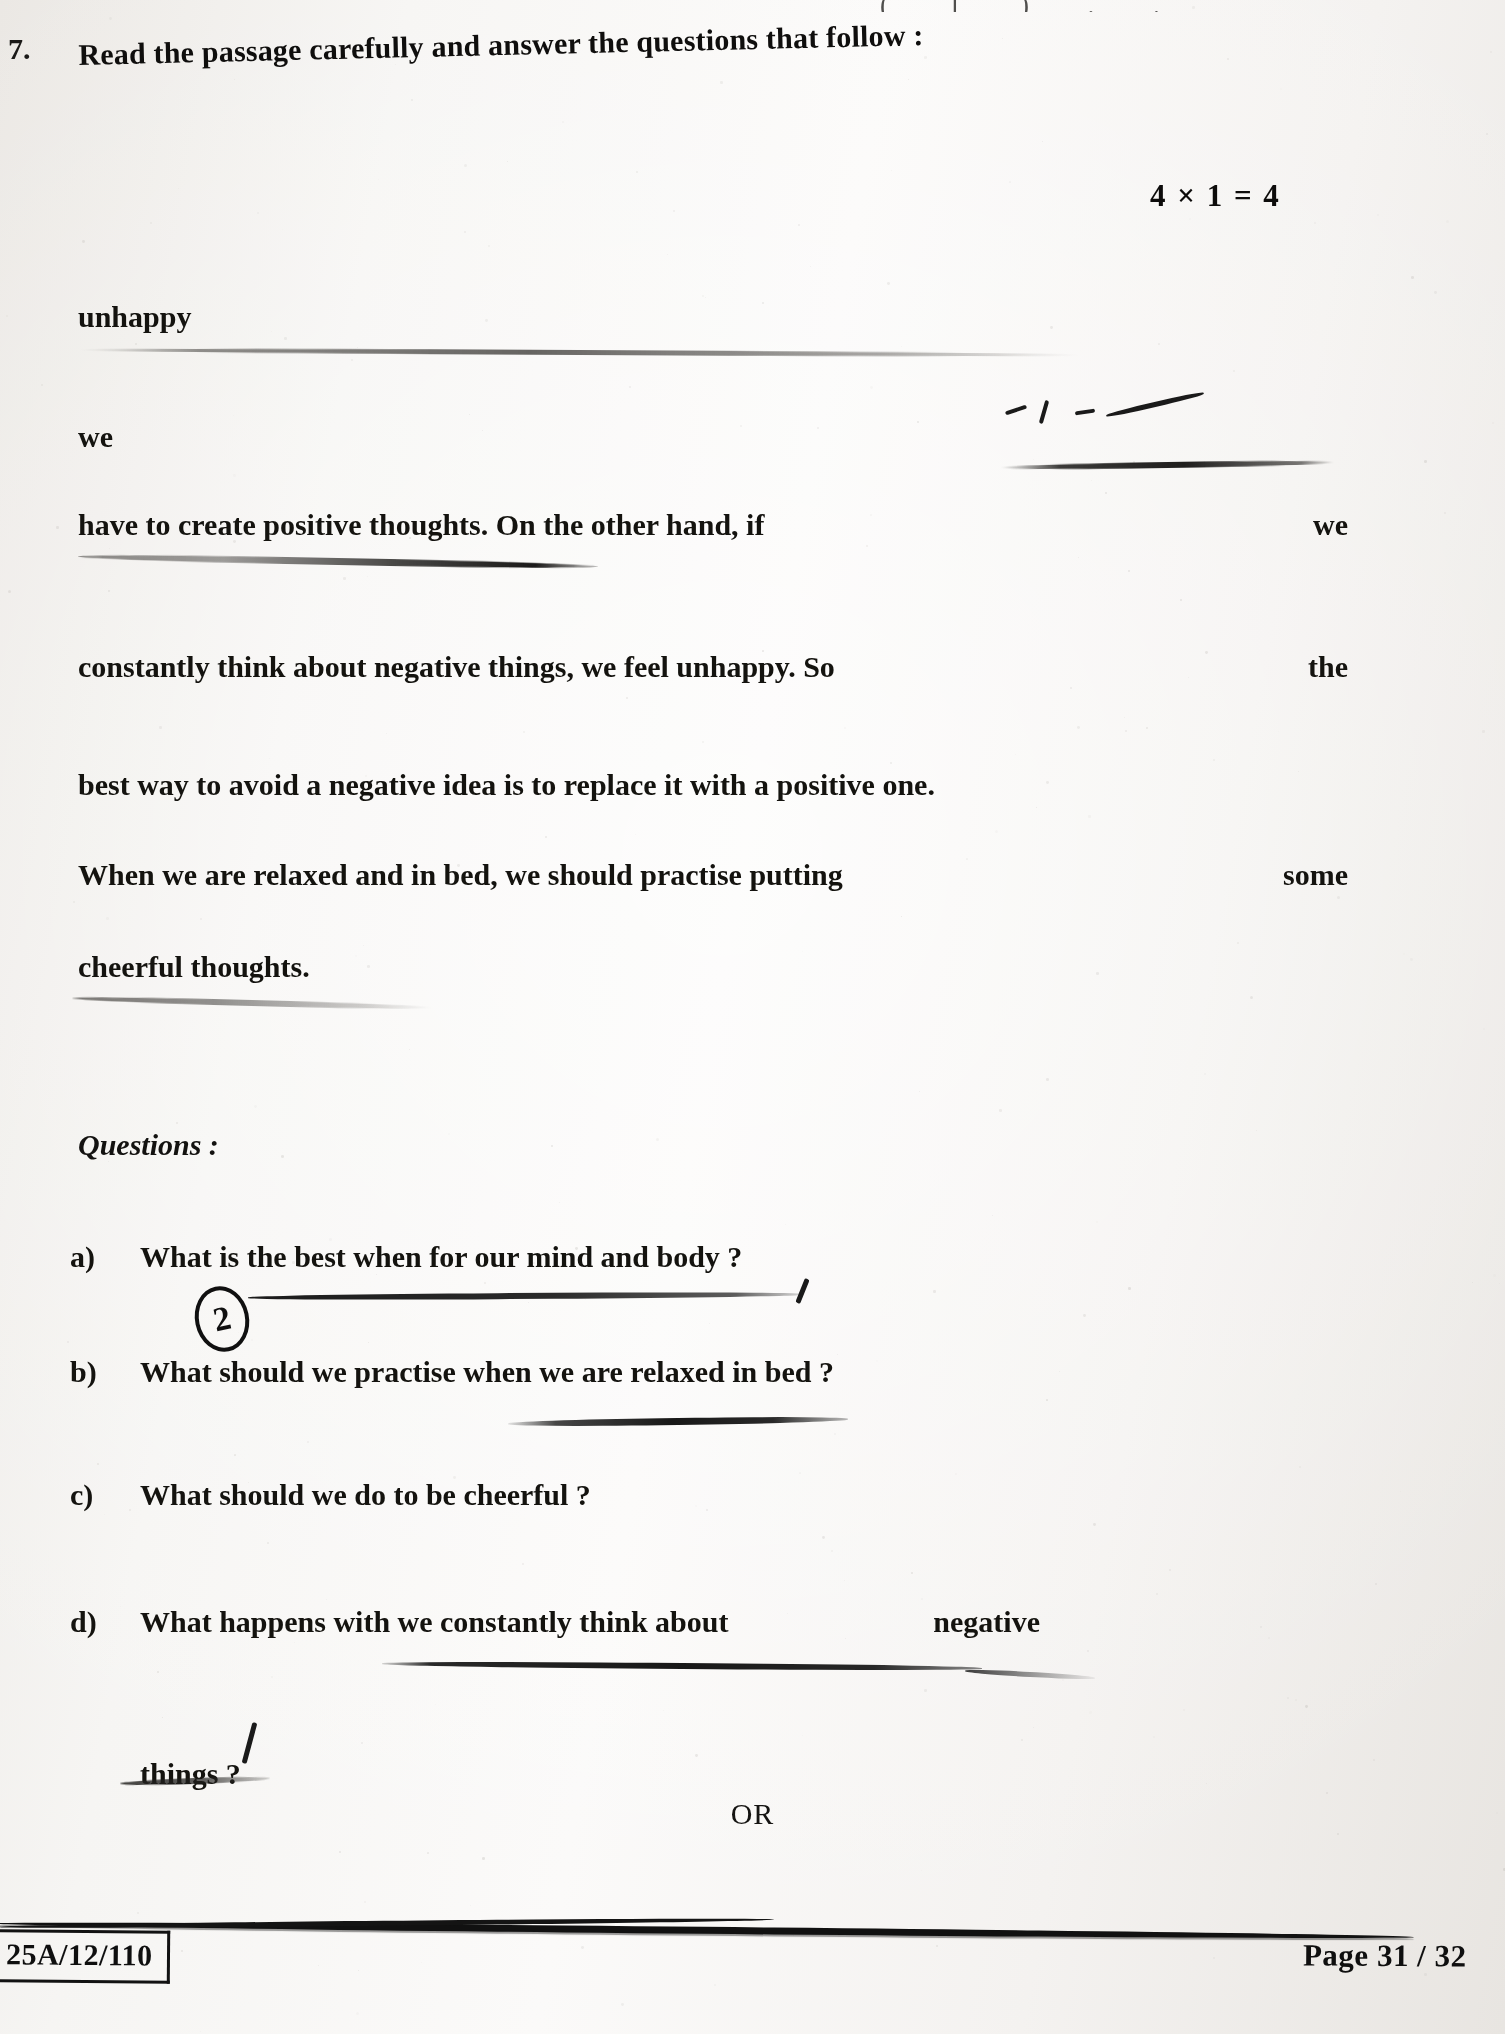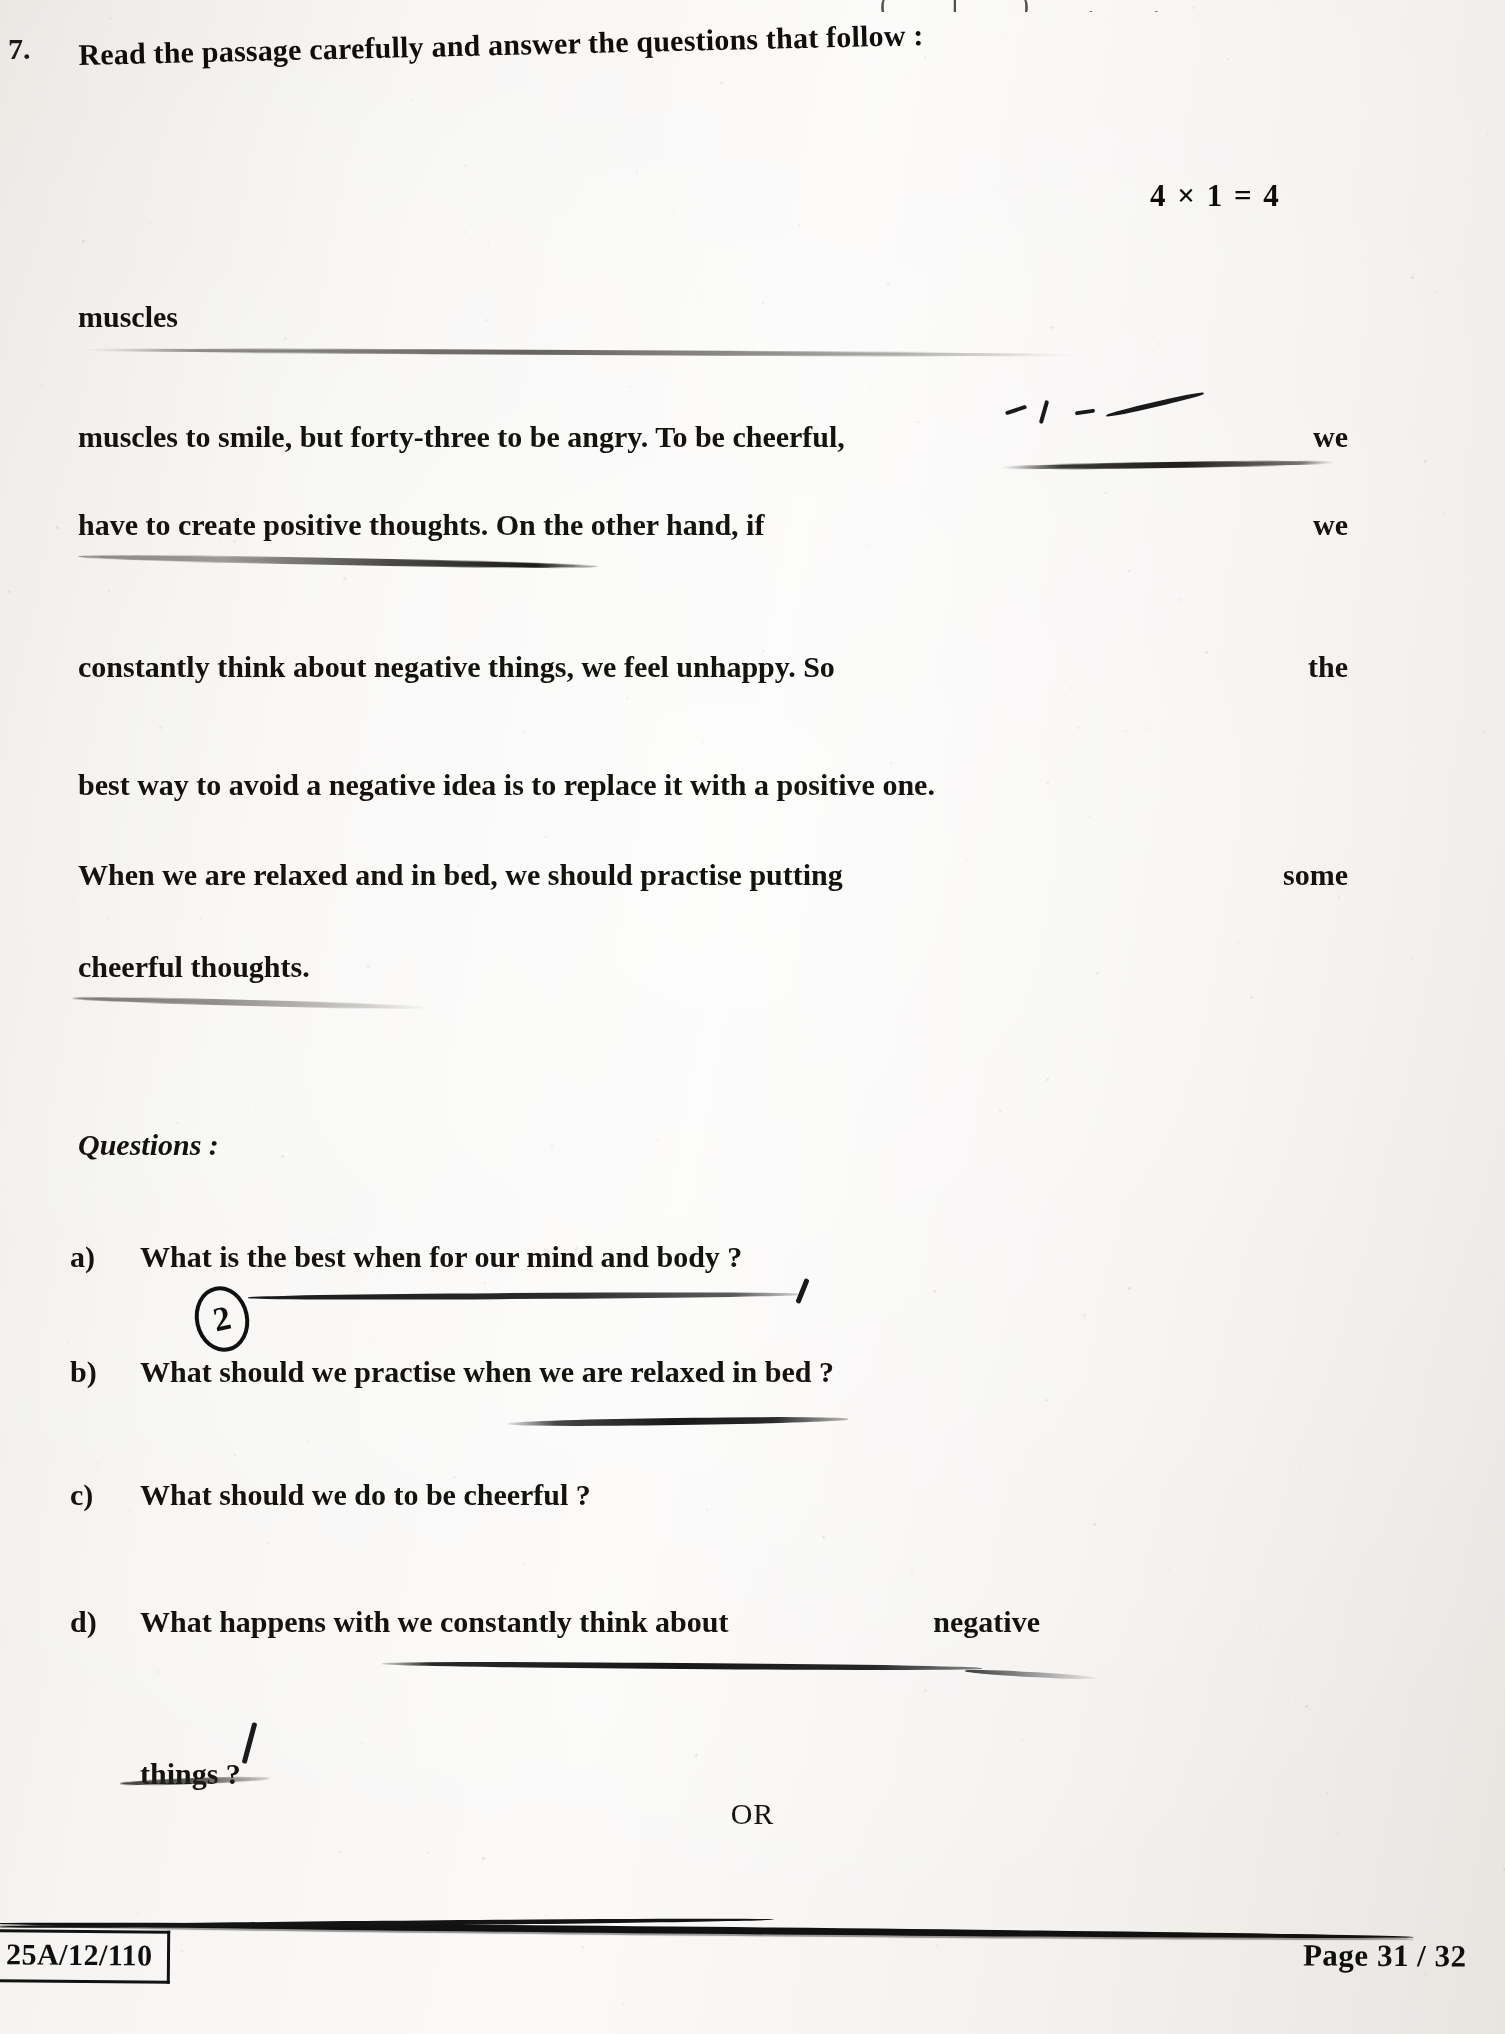"muscles" span { text: muscles -> unhappy }
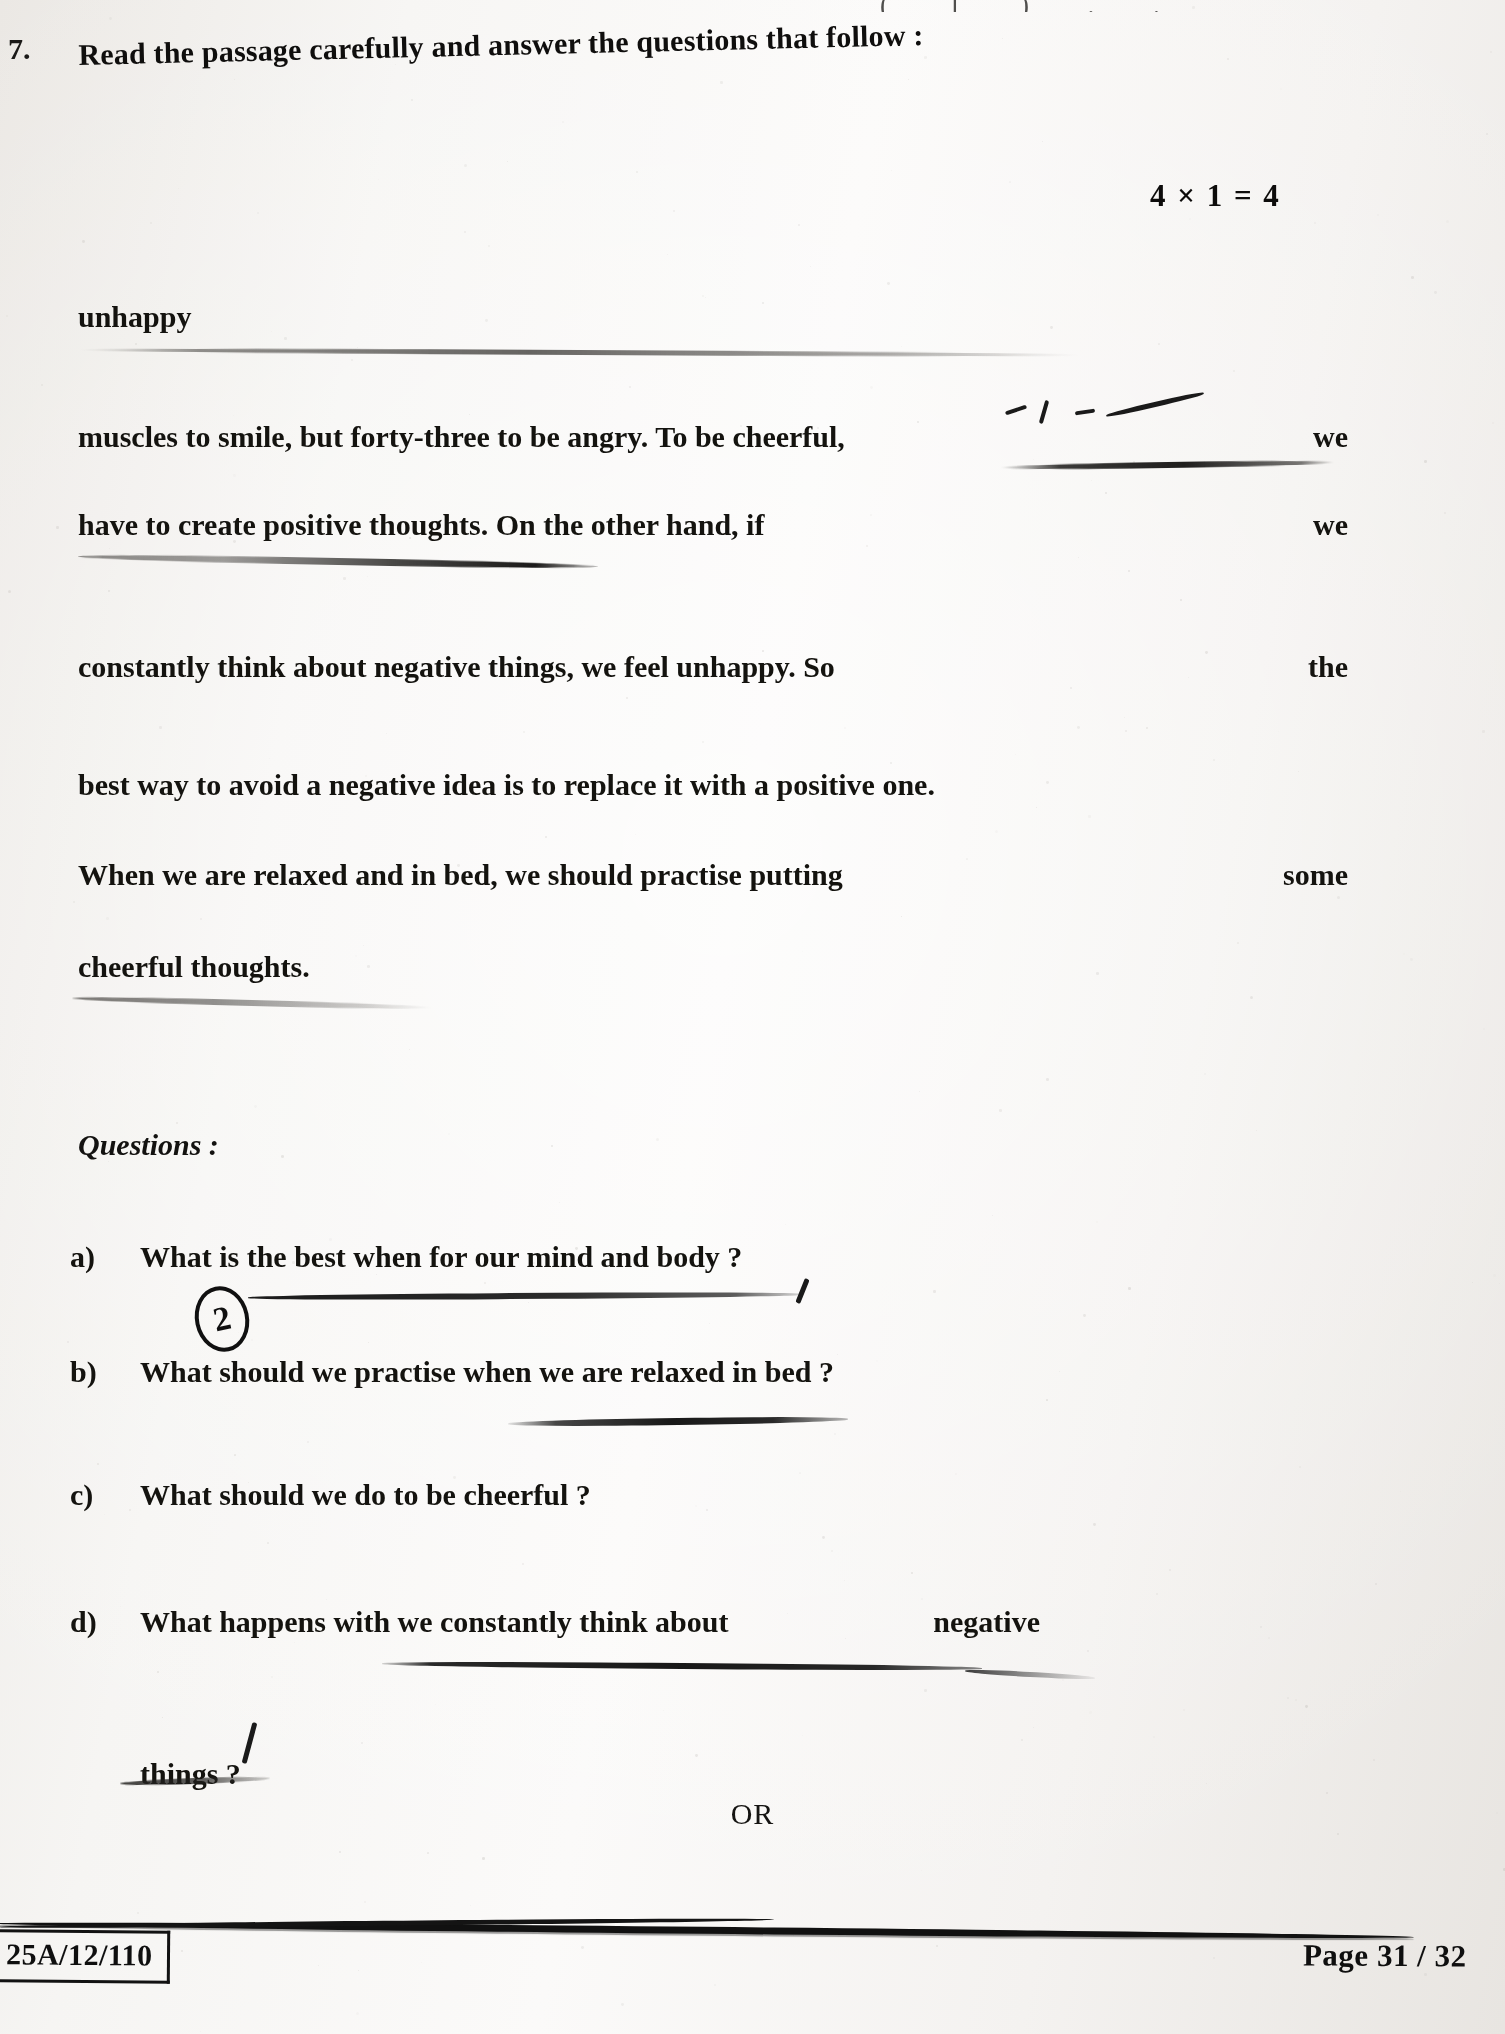"muscles to smile, but forty-three" span { html: <span>muscles to smile, but forty-three to be angry. To be cheerful,</span> -> none }
